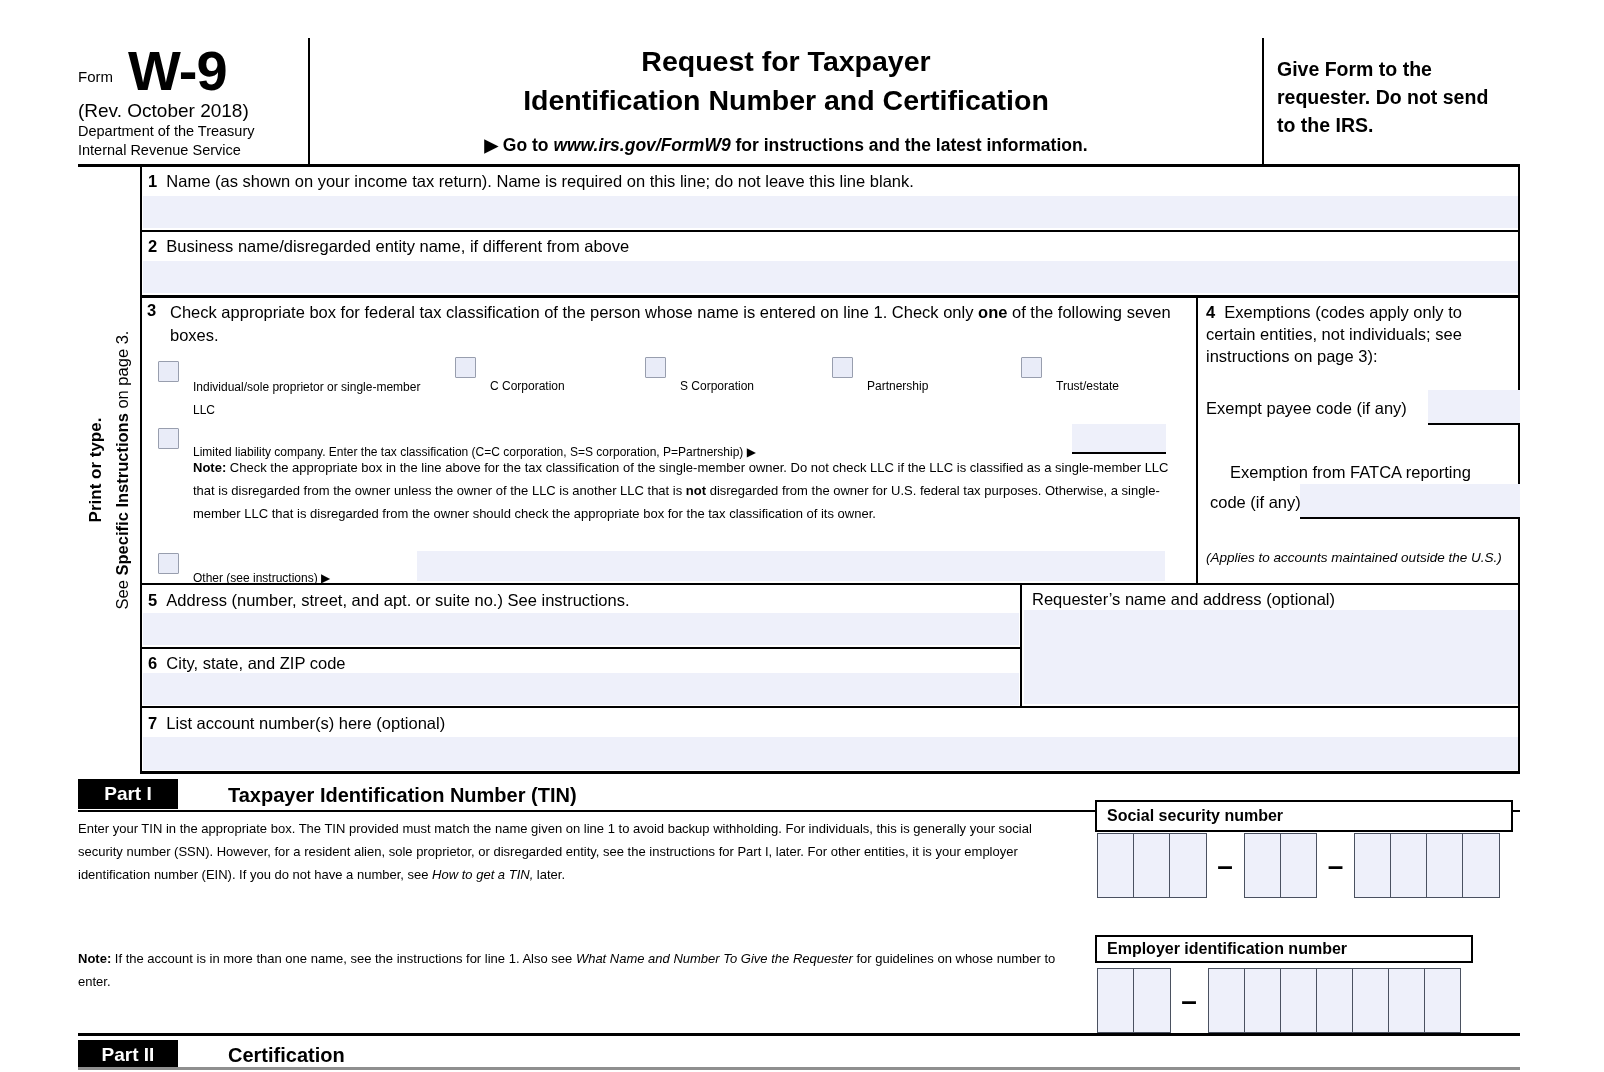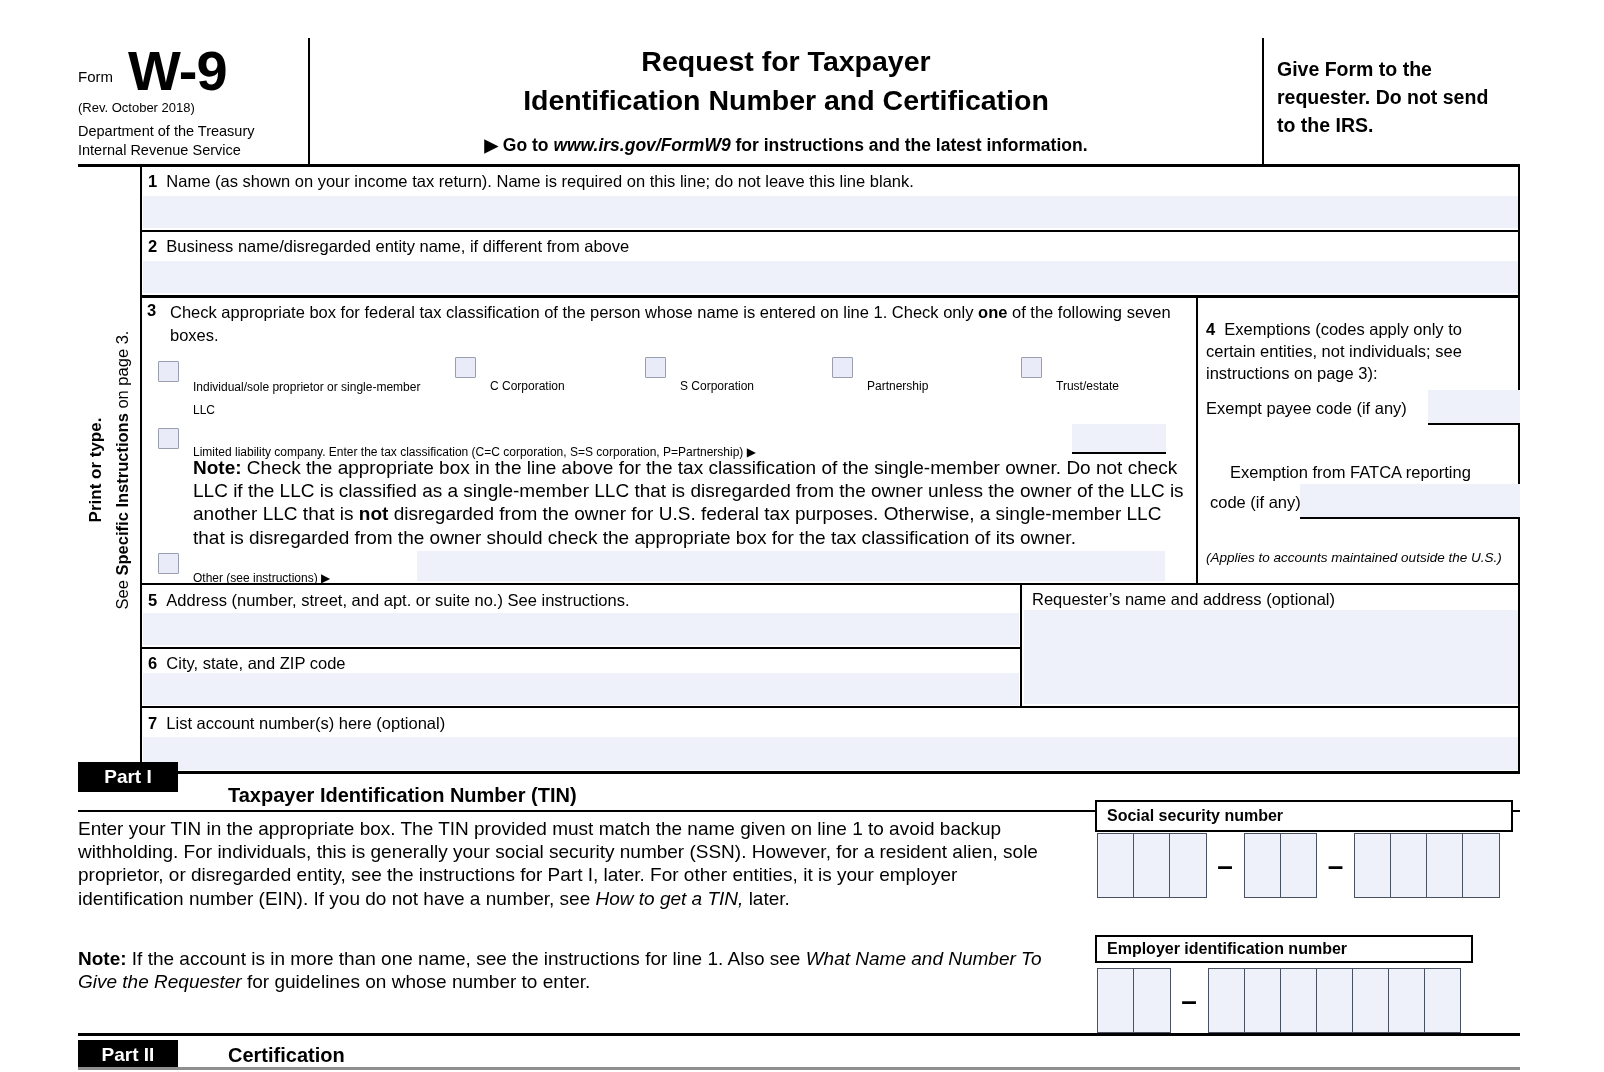"(Rev. October 2018)" div.abs { font-size: 13px -> 19px }
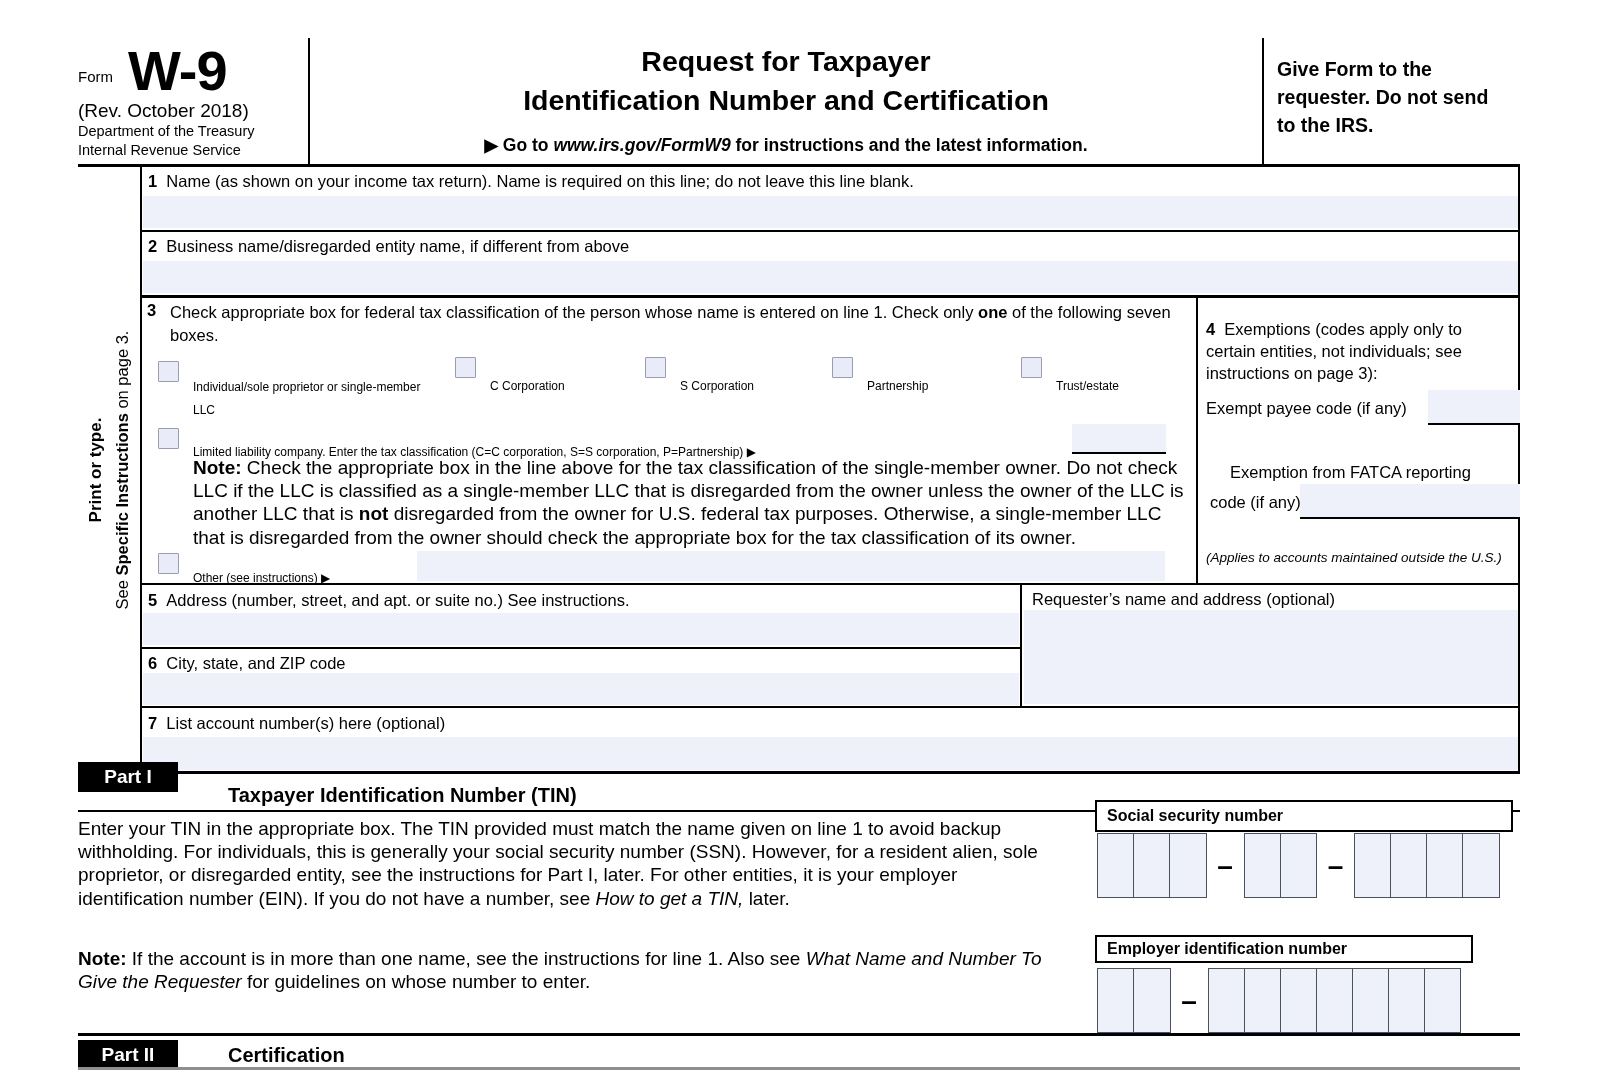"4 Exemptions (codes apply only" div.abs { margin-top: 17px -> none }
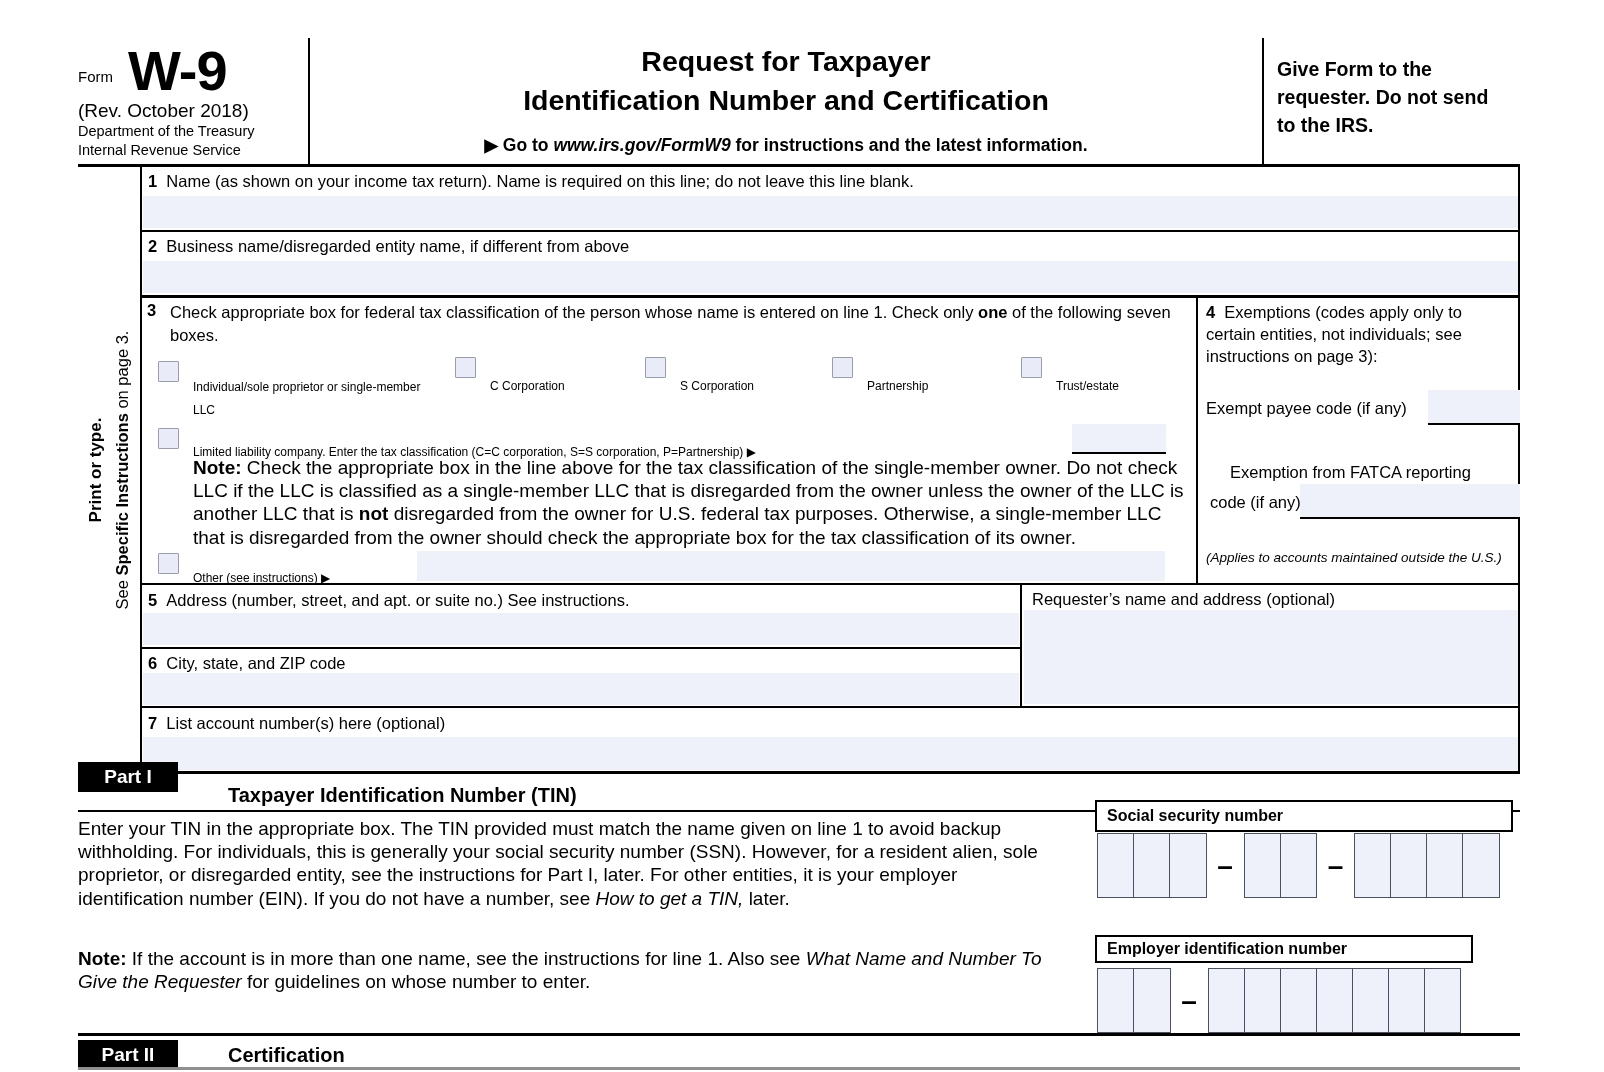"Note: Check the appropriate box" .note { font-size: 19px -> 13px }
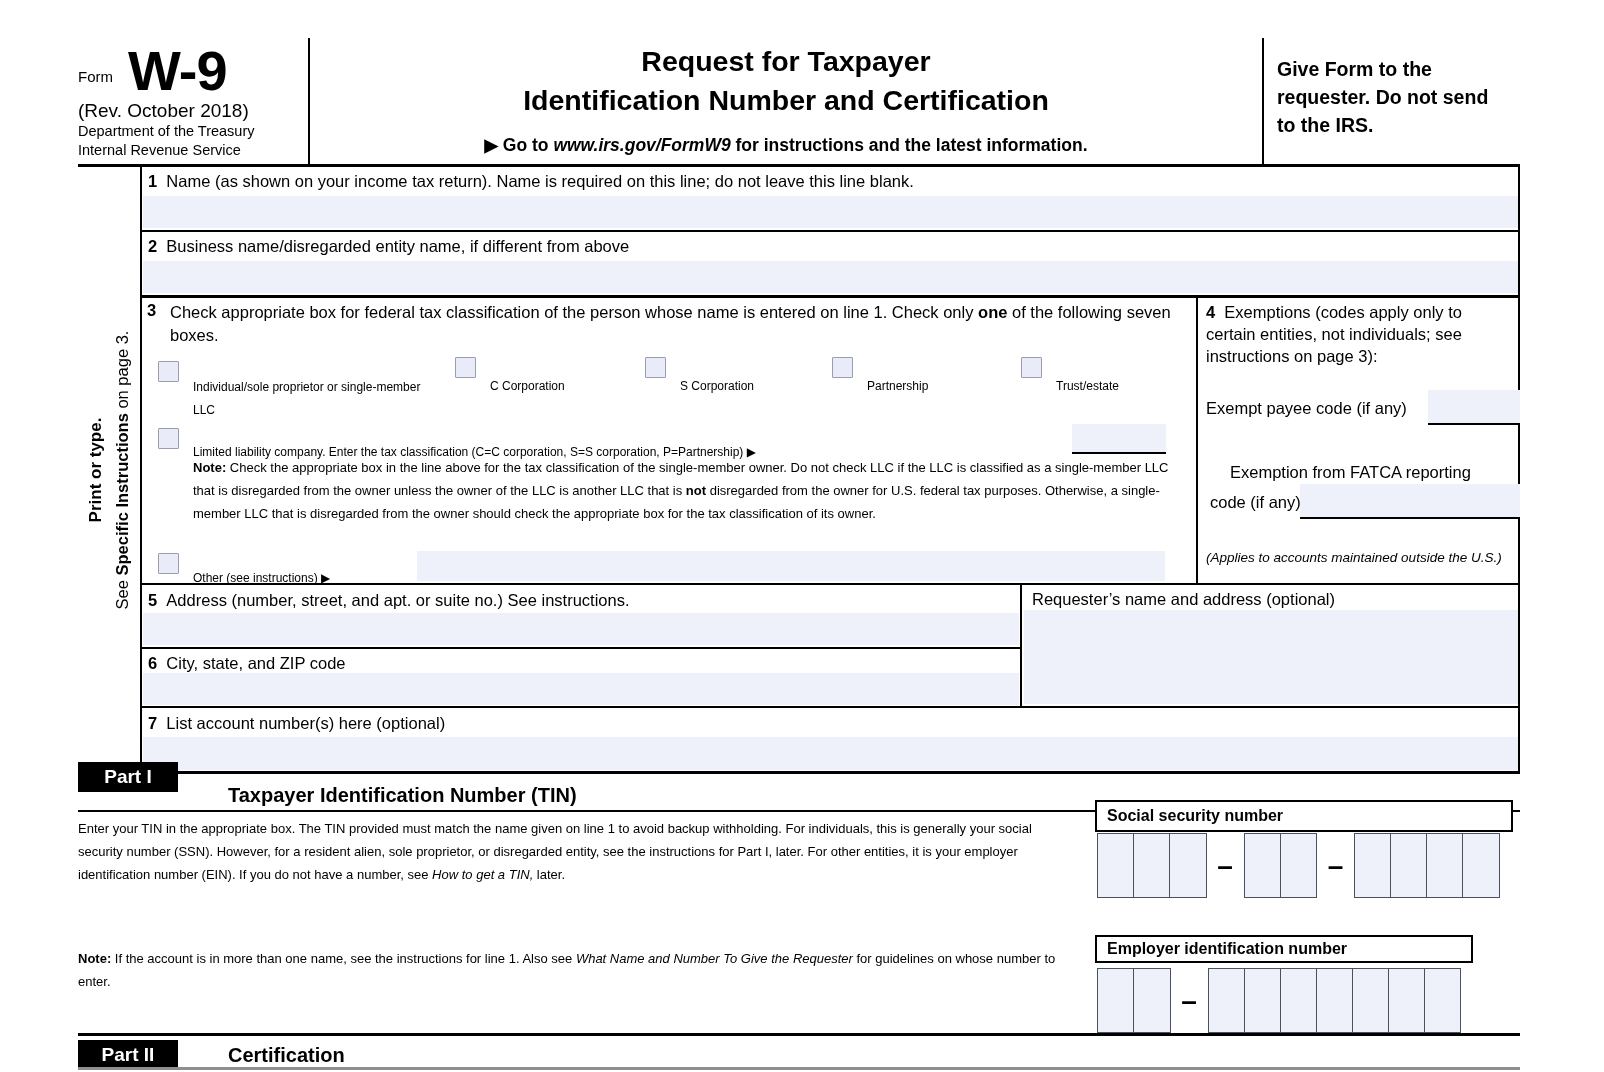"Part I" div.partbox { top: 762px -> 779px }
